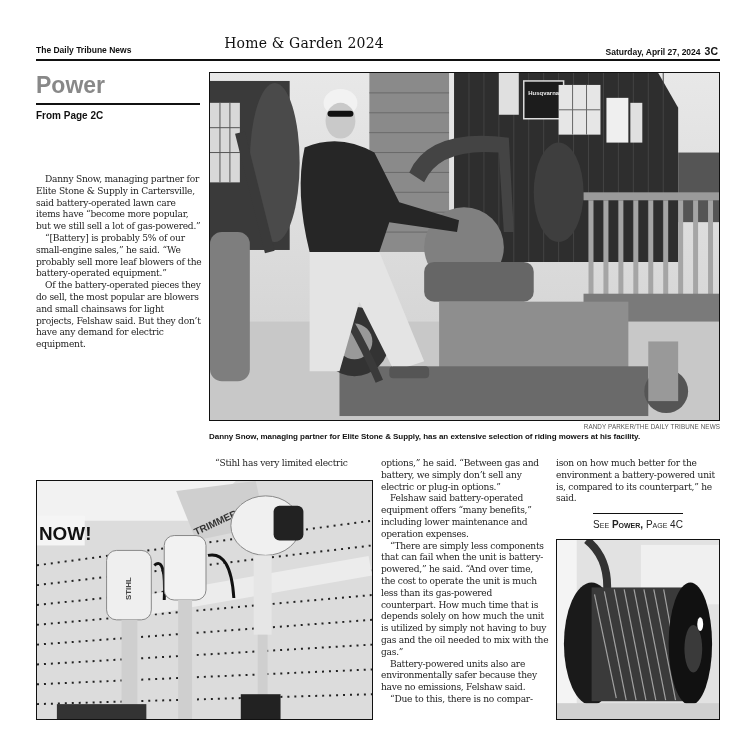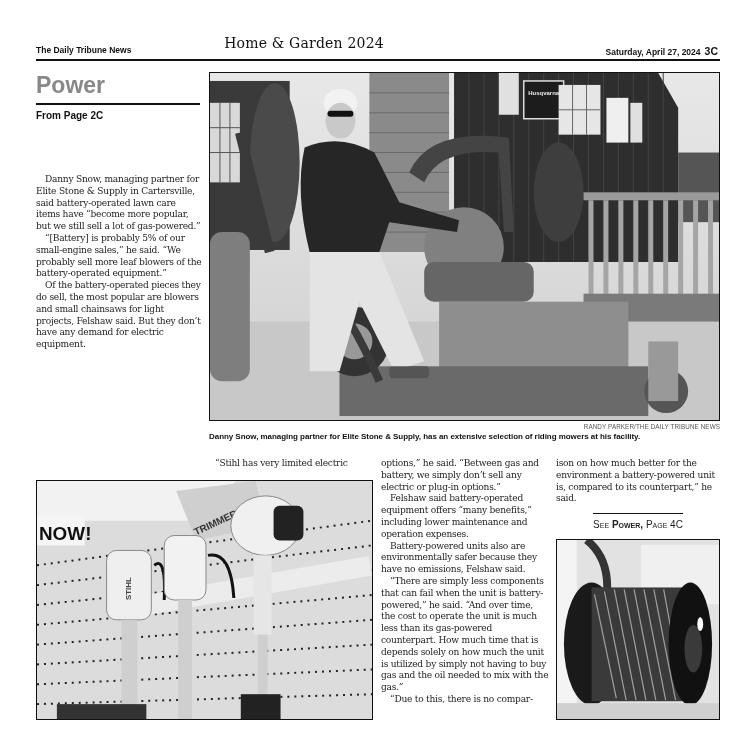"Battery-powered units also are" p { order: before "“There are simply less components" -> after "“There are simply less components" }
